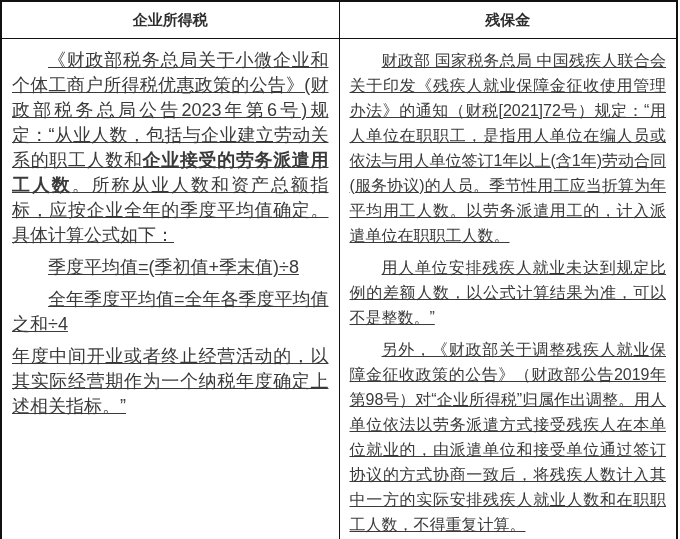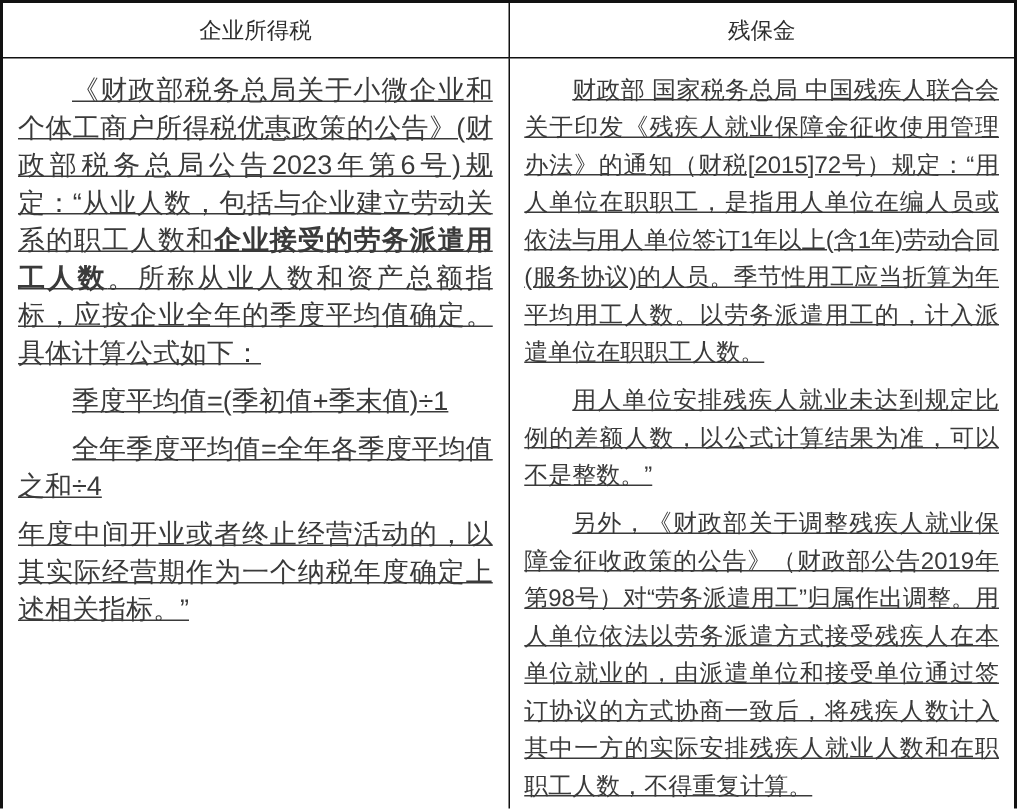"企业所得税" th.col-header { font-weight: normal -> bold }
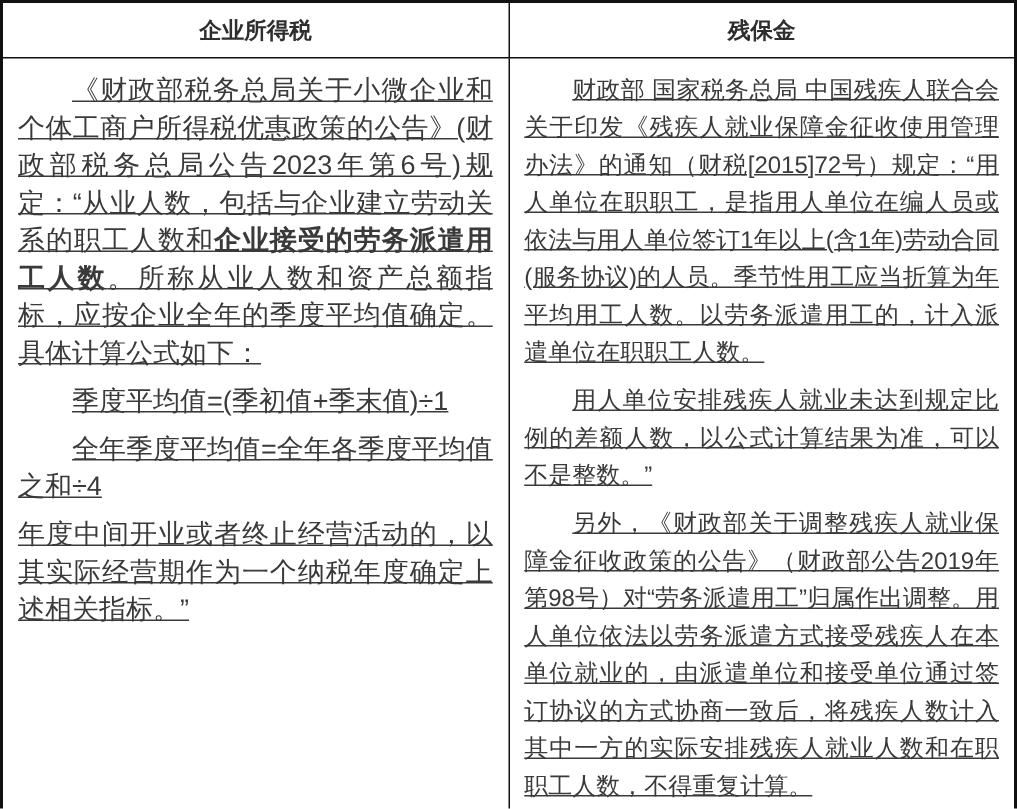"财政部 国家税务总局" span { text: 2015 -> 2021 }
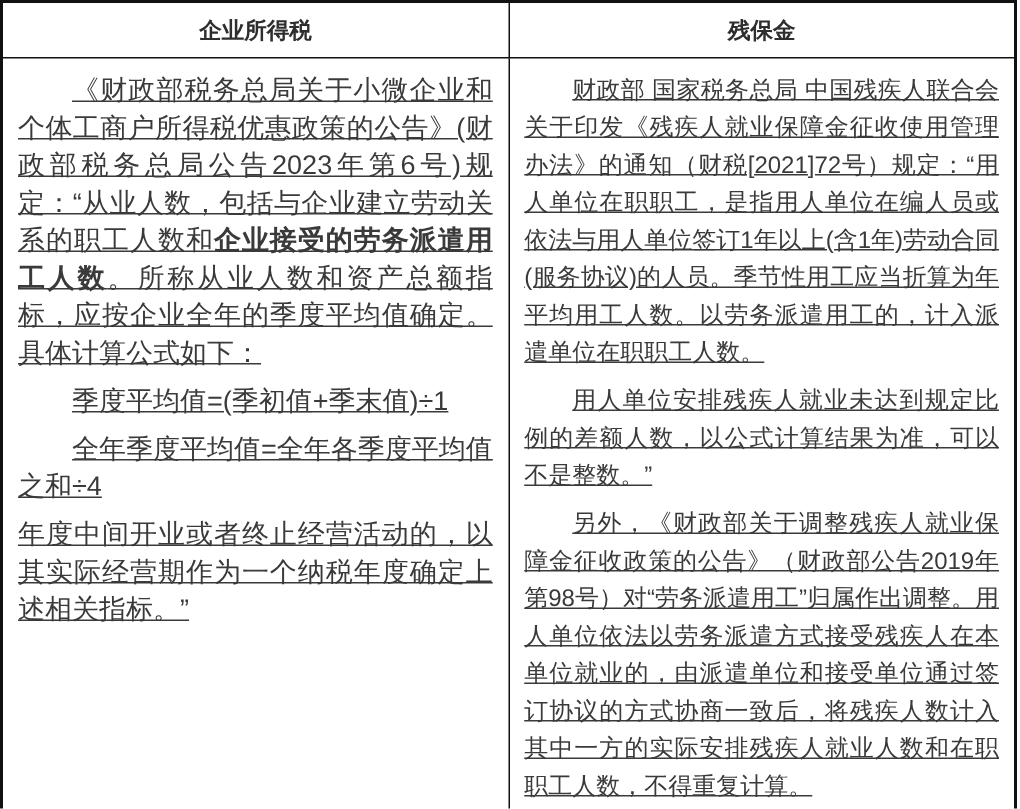"季度平均值=(季初值+季末值)÷1" span { text: 1 -> 8 }
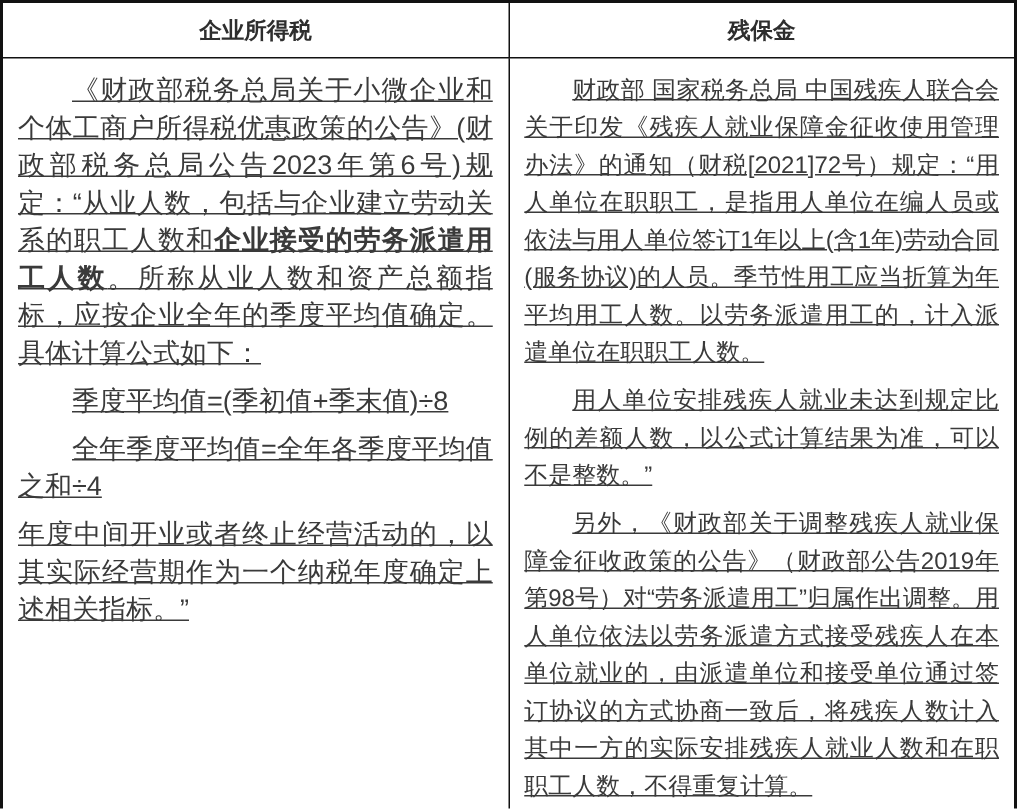"另外，《财政部关于调整残疾人就业保障金征收政策的公告》（财政部公告2019年第9" span { text: 劳务派遣用工 -> 企业所得税 }
